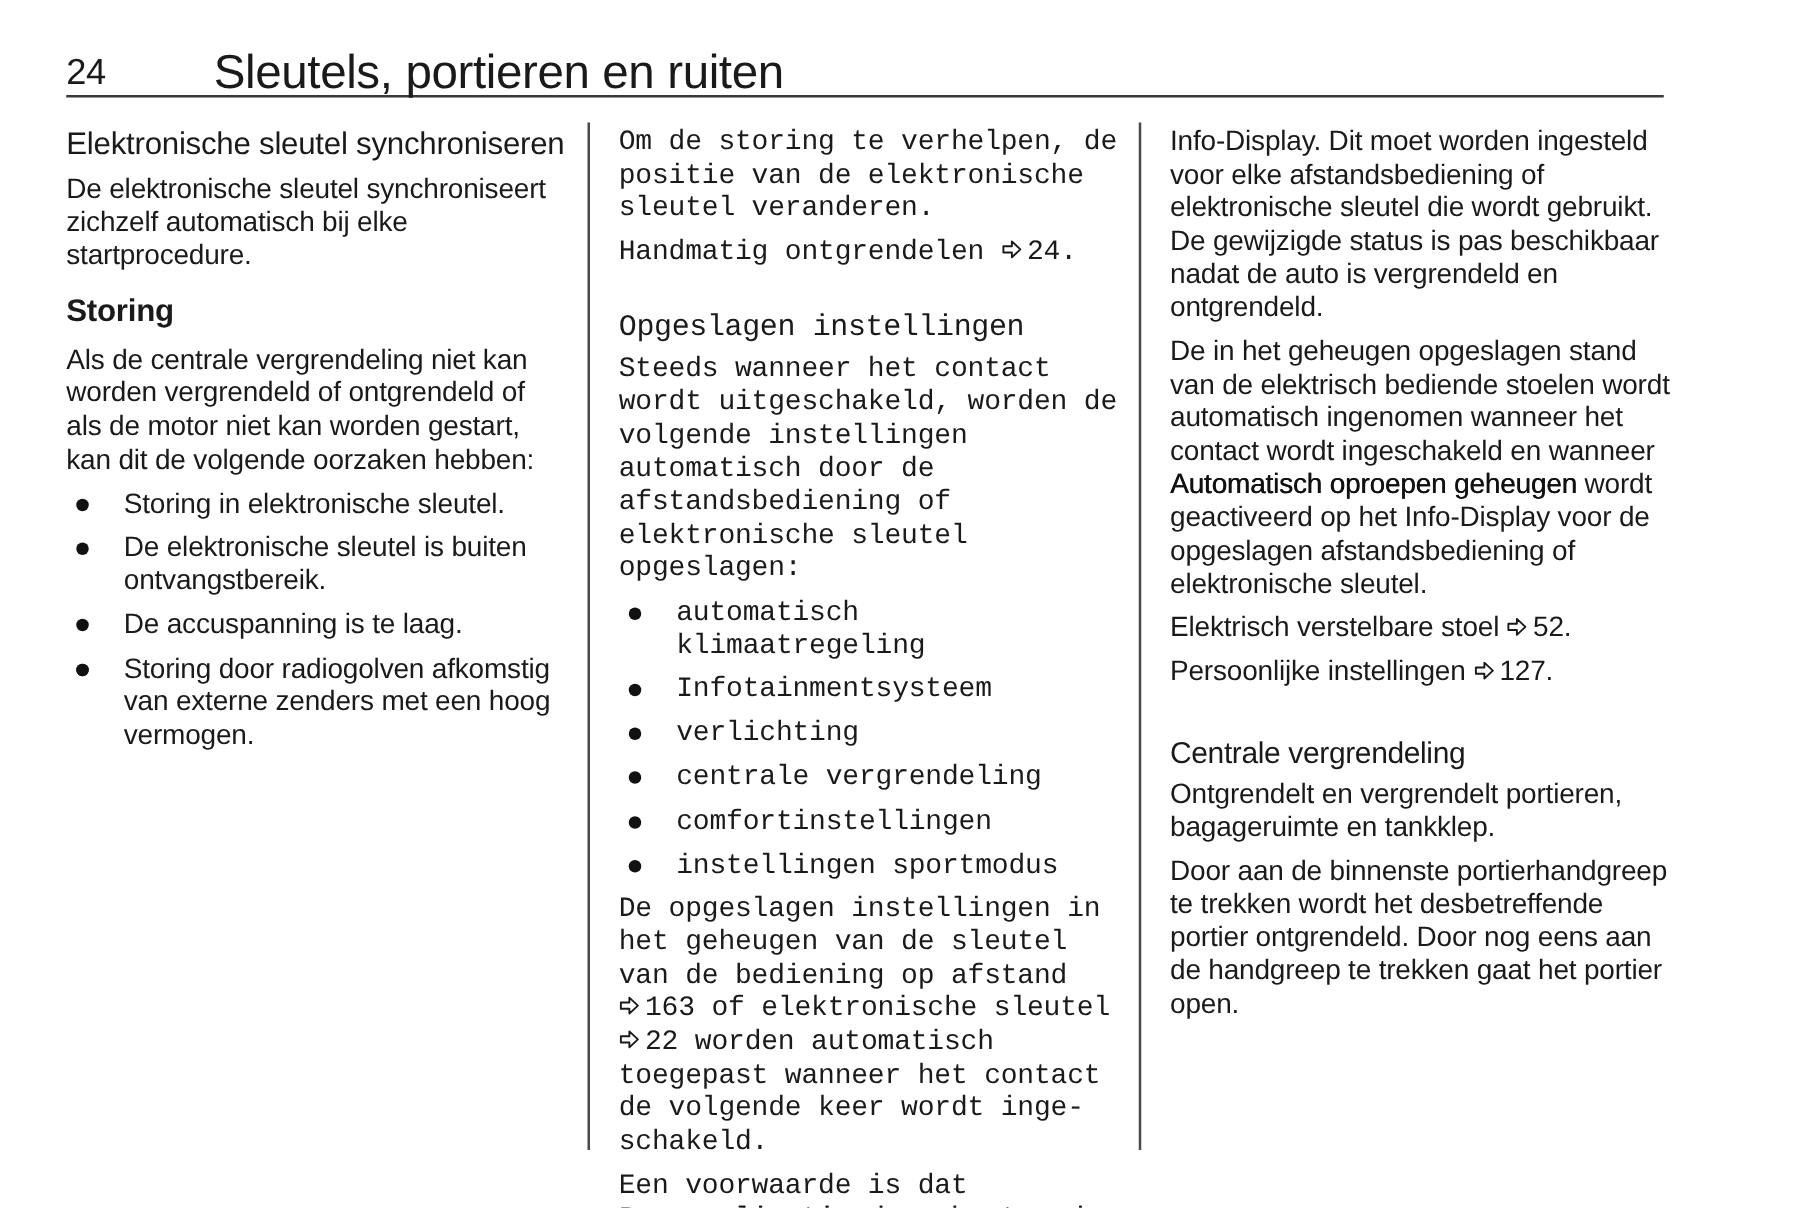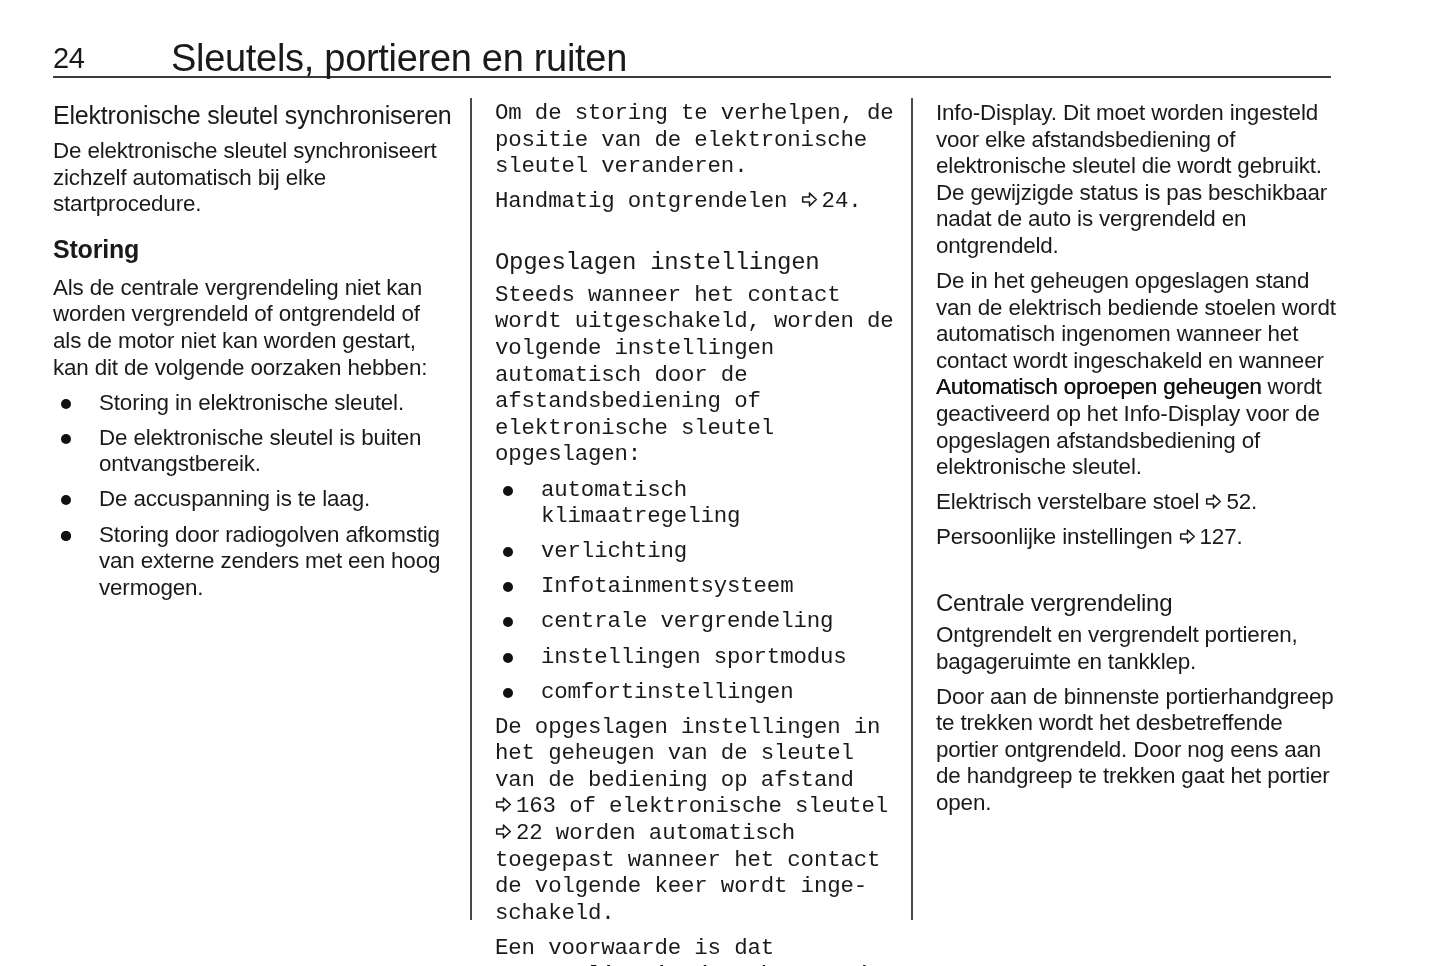"verlichting" li { order: before "Infotainmentsysteem" -> after "Infotainmentsysteem" }
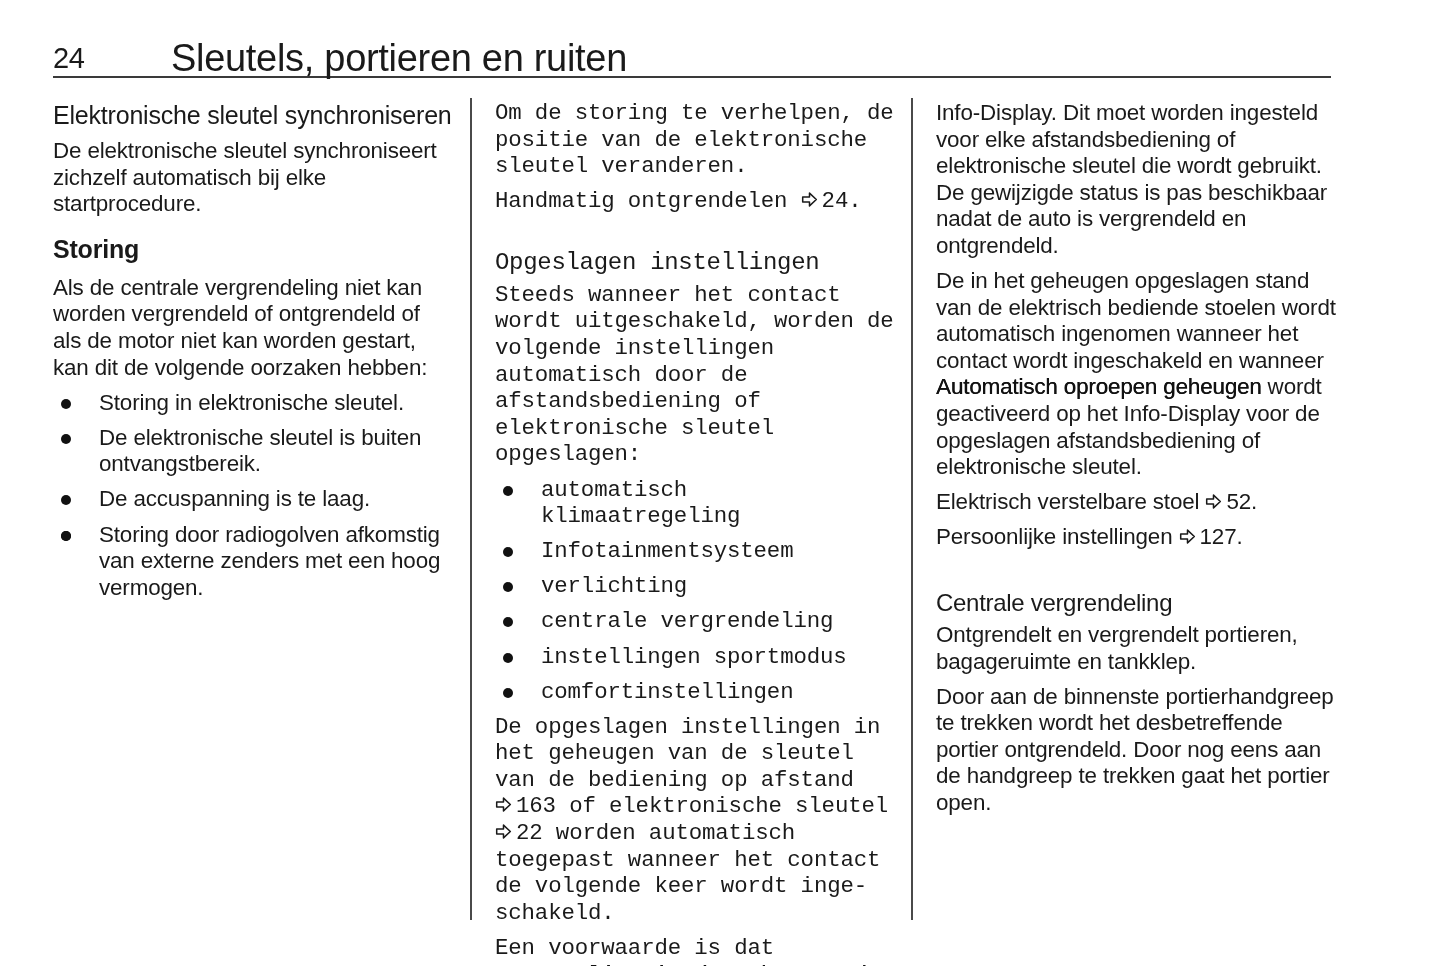"instellingen sportmodus" li { order: before "comfortinstellingen" -> after "comfortinstellingen" }
